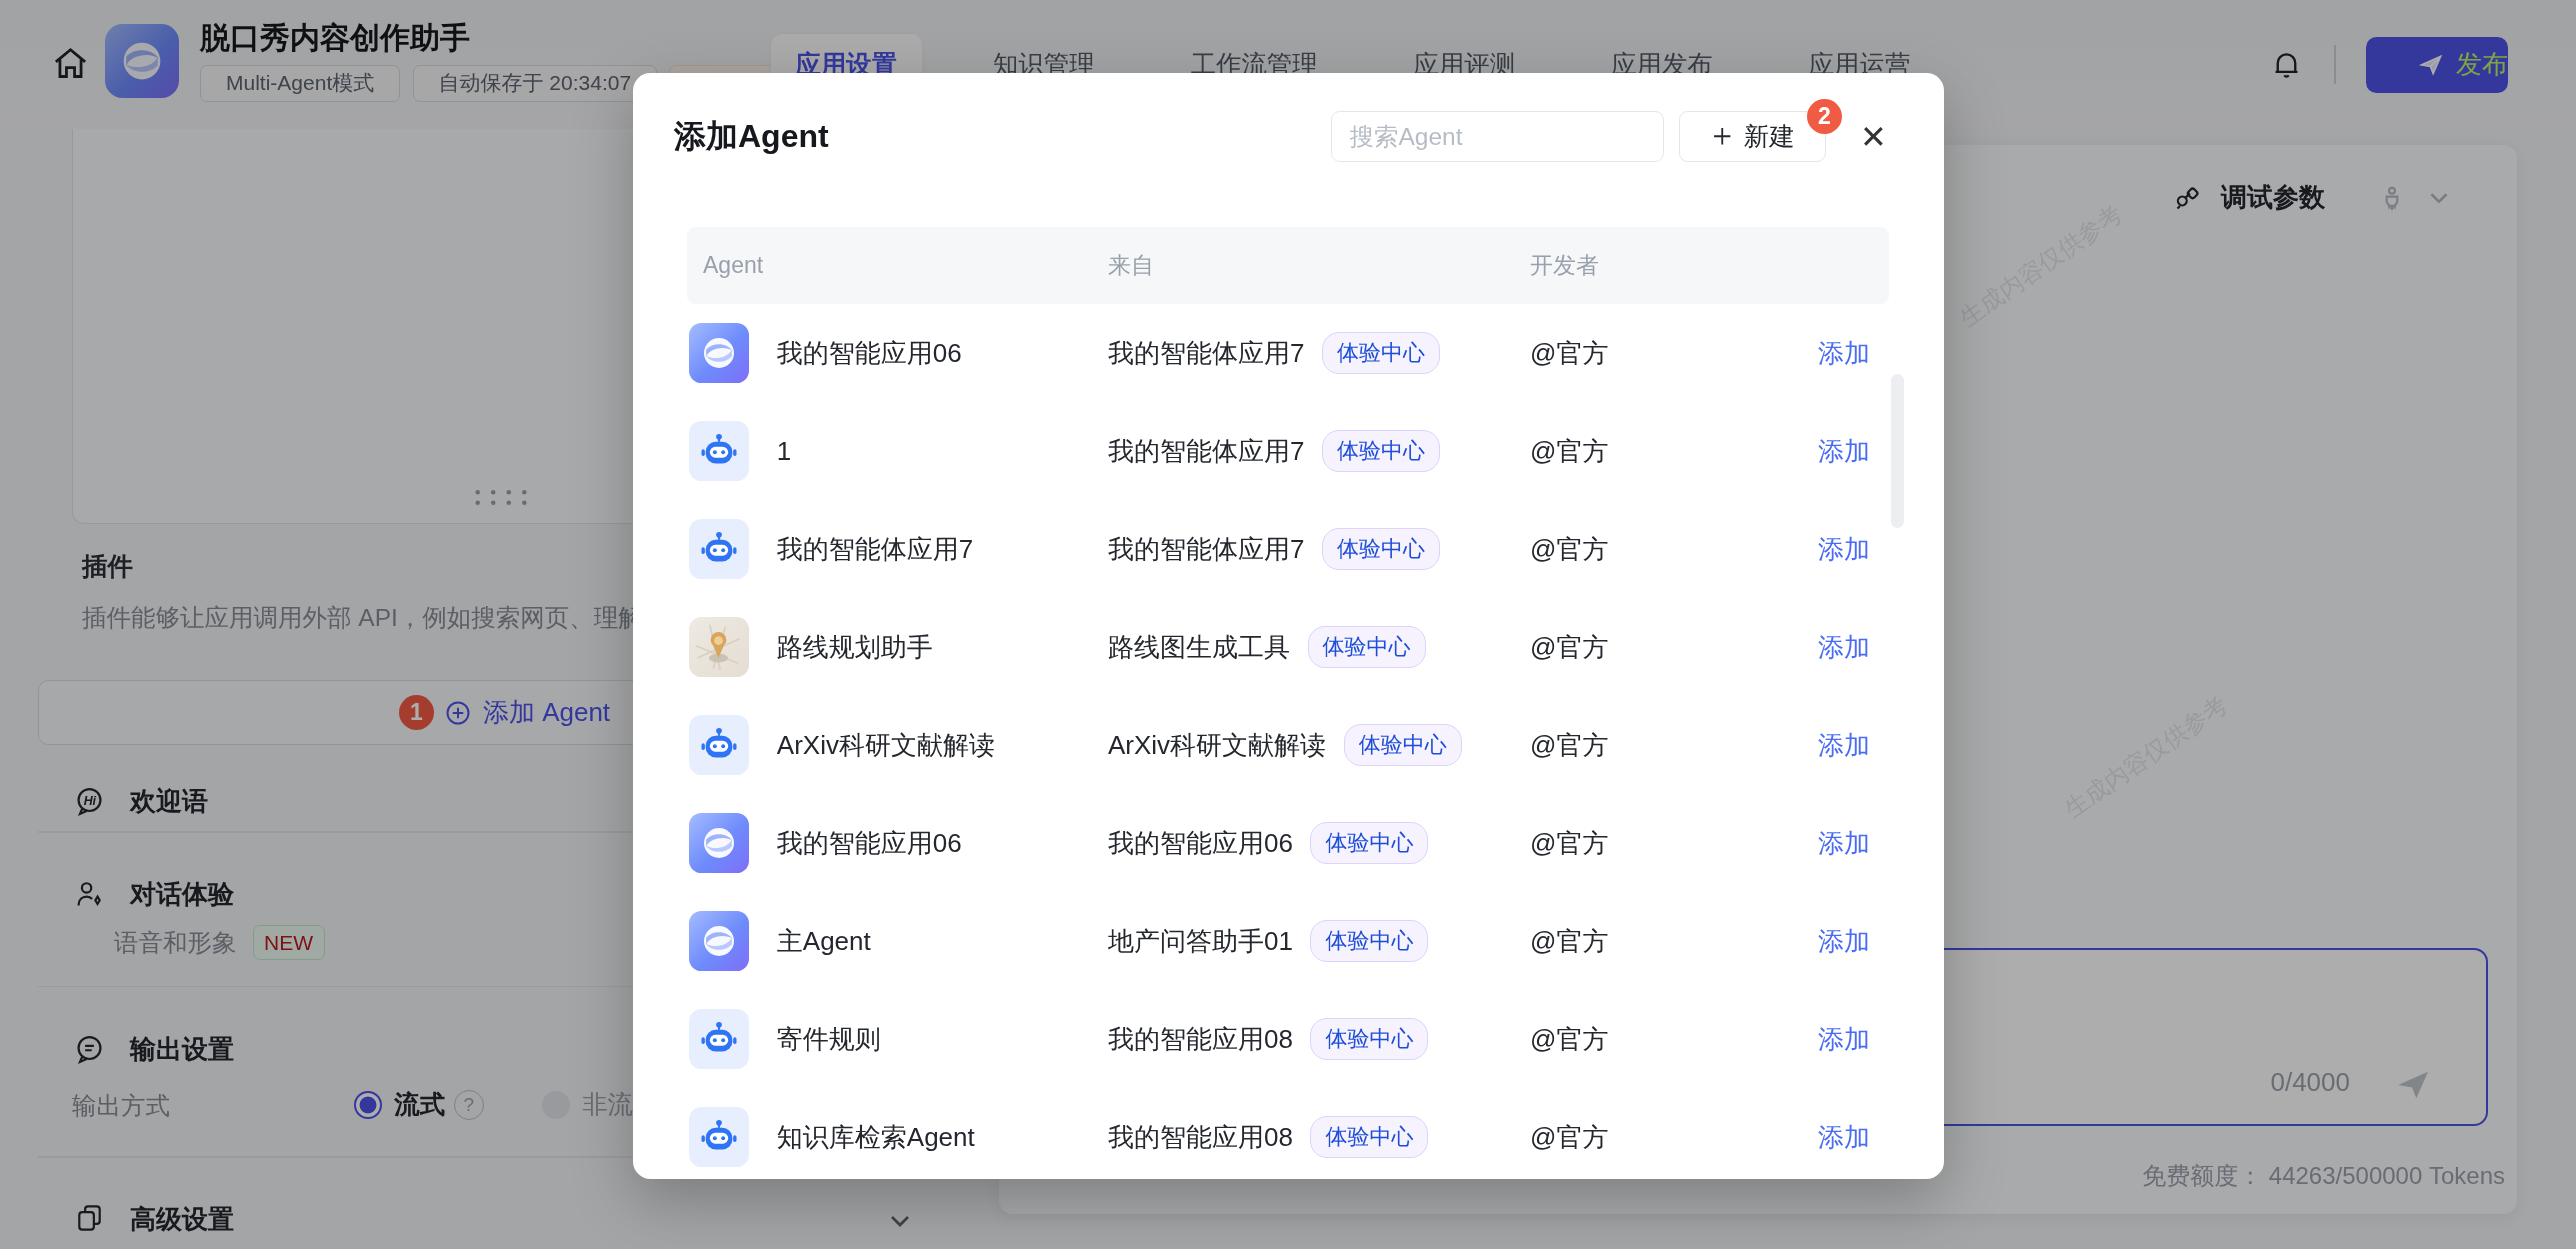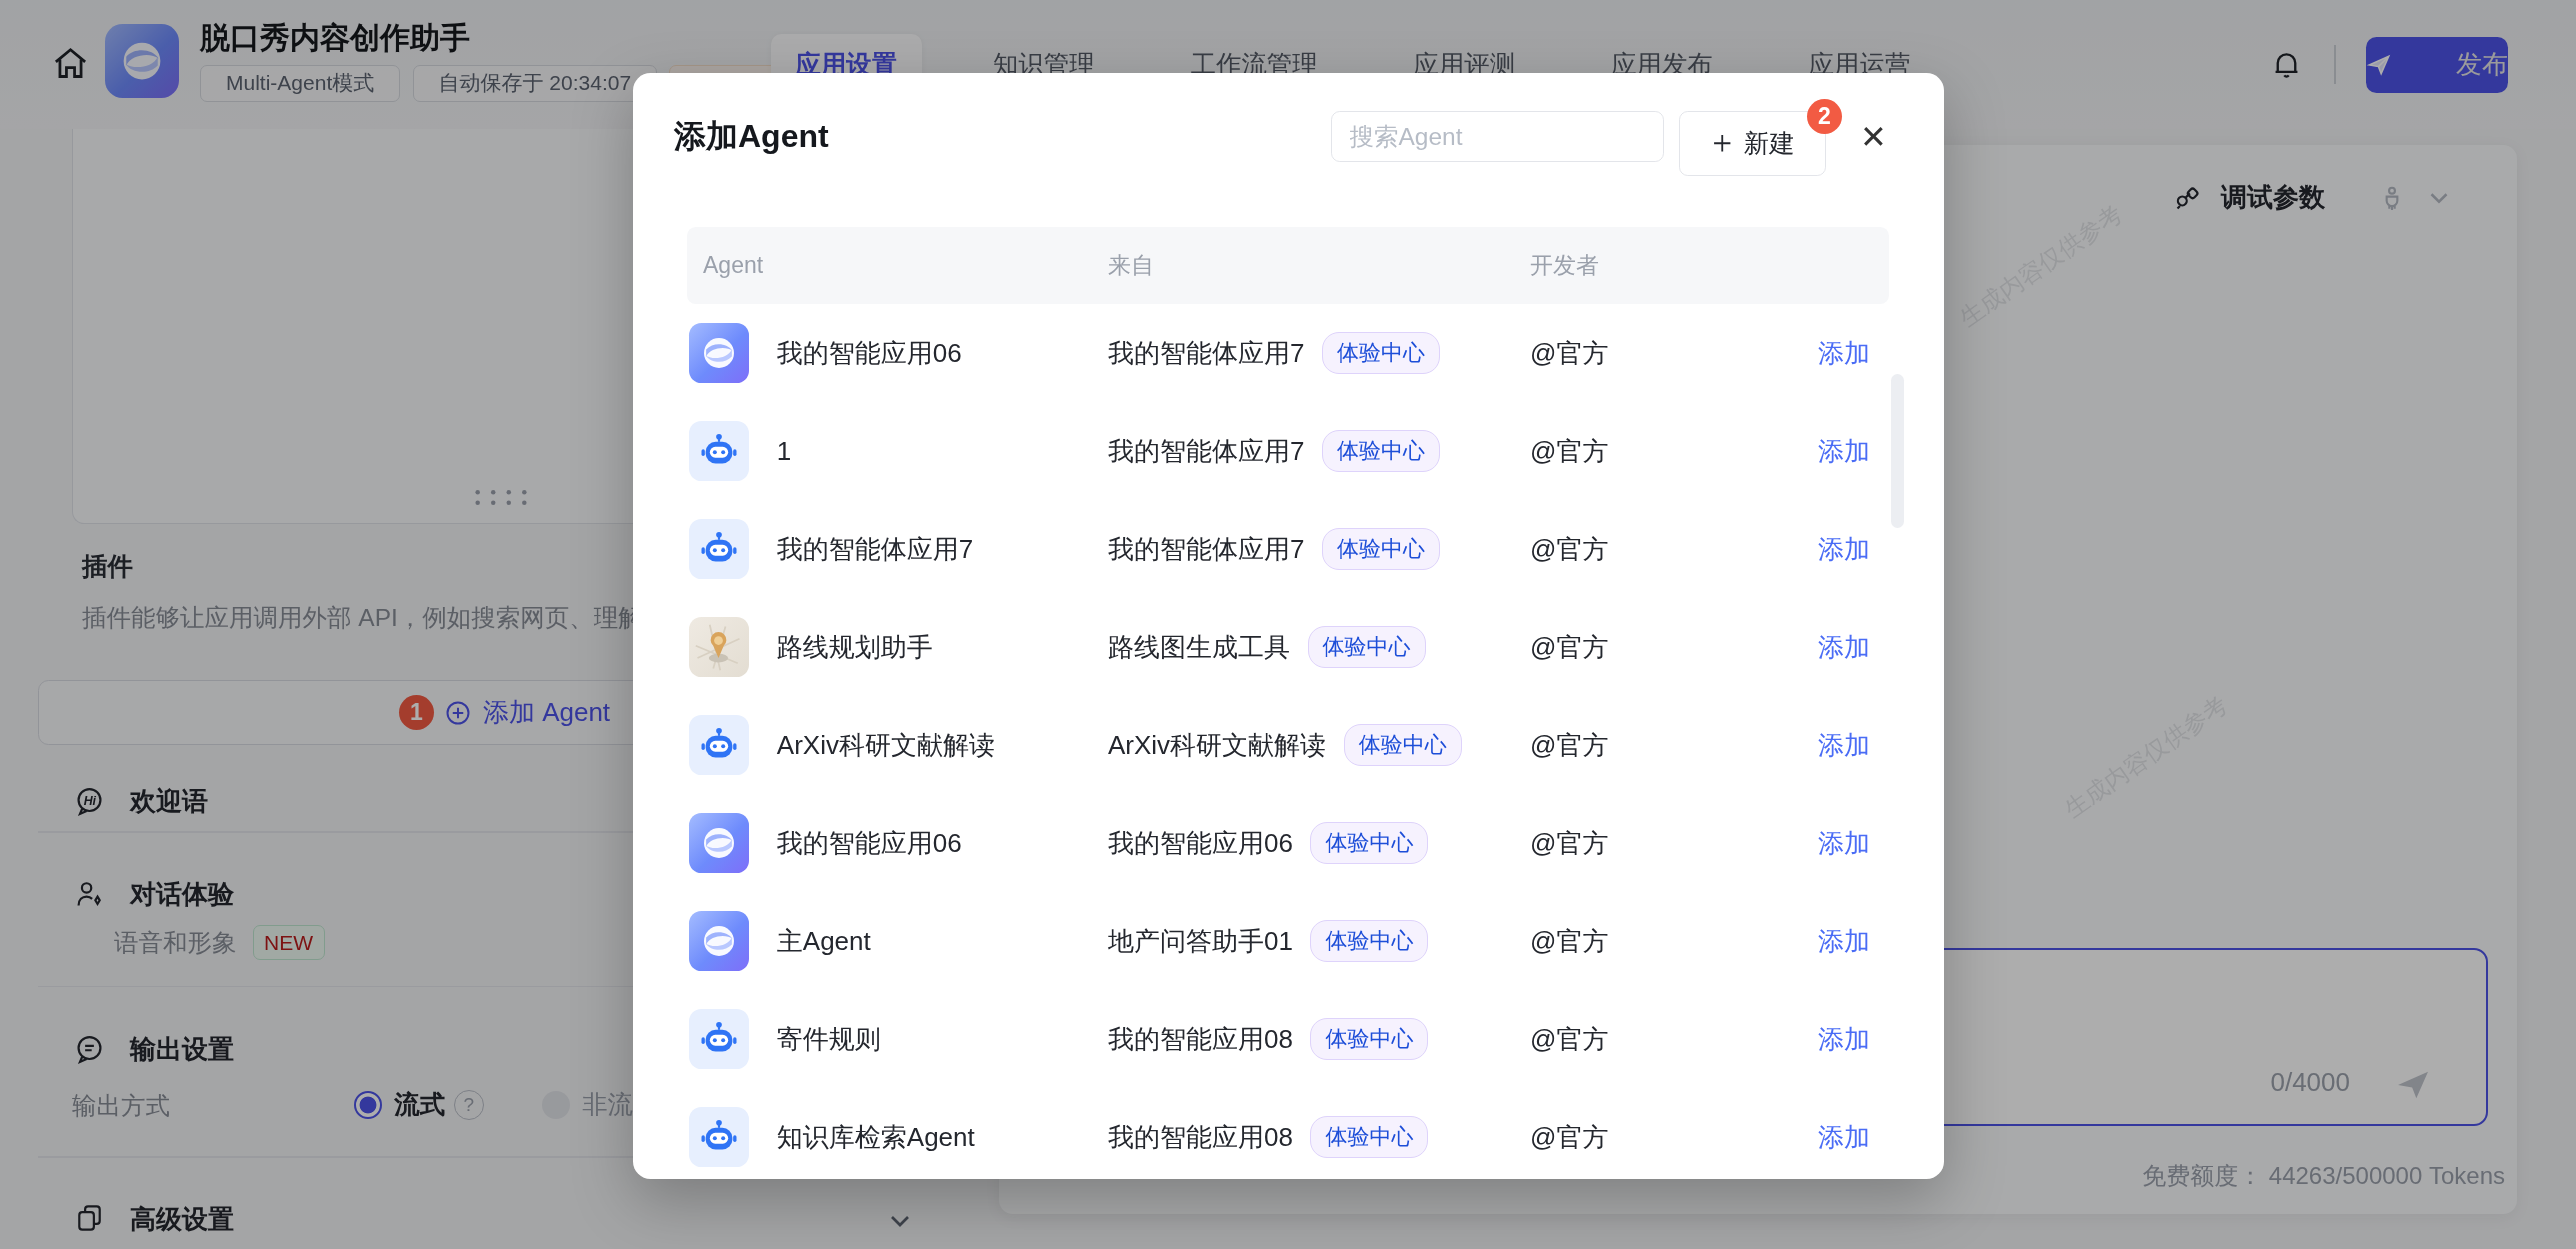"发布" .publish-btn { color: #e5e5e5 -> #bef264; justify-content: space-between -> flex-end }
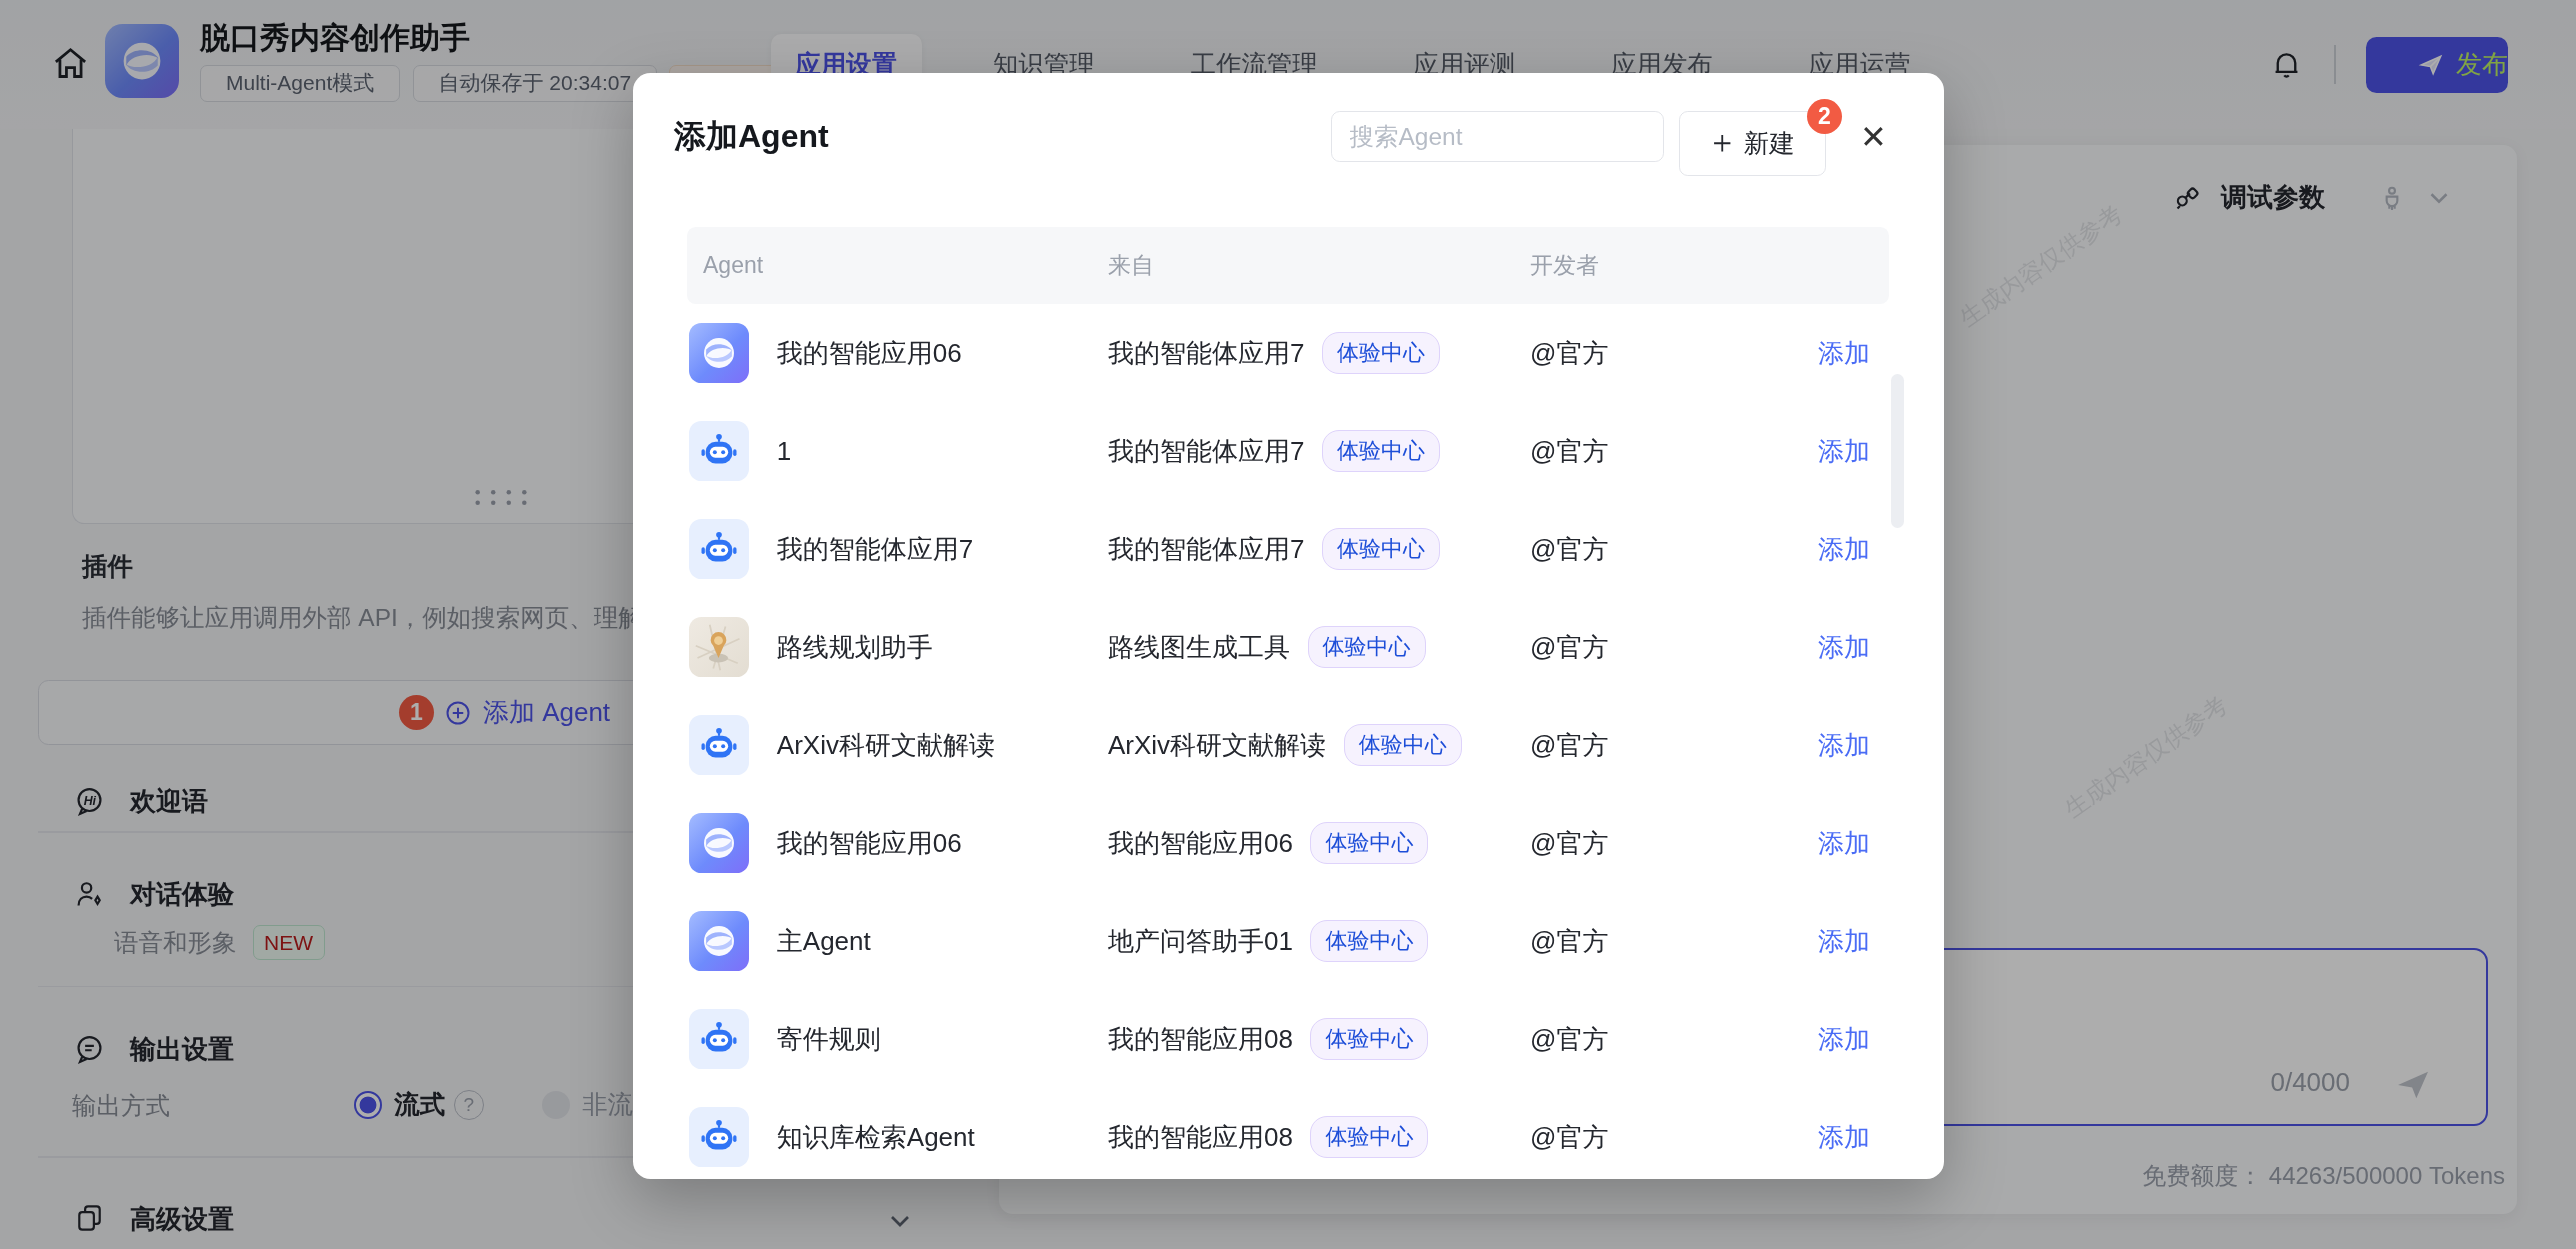"新建" .new-btn { height: 65px -> 51px }
